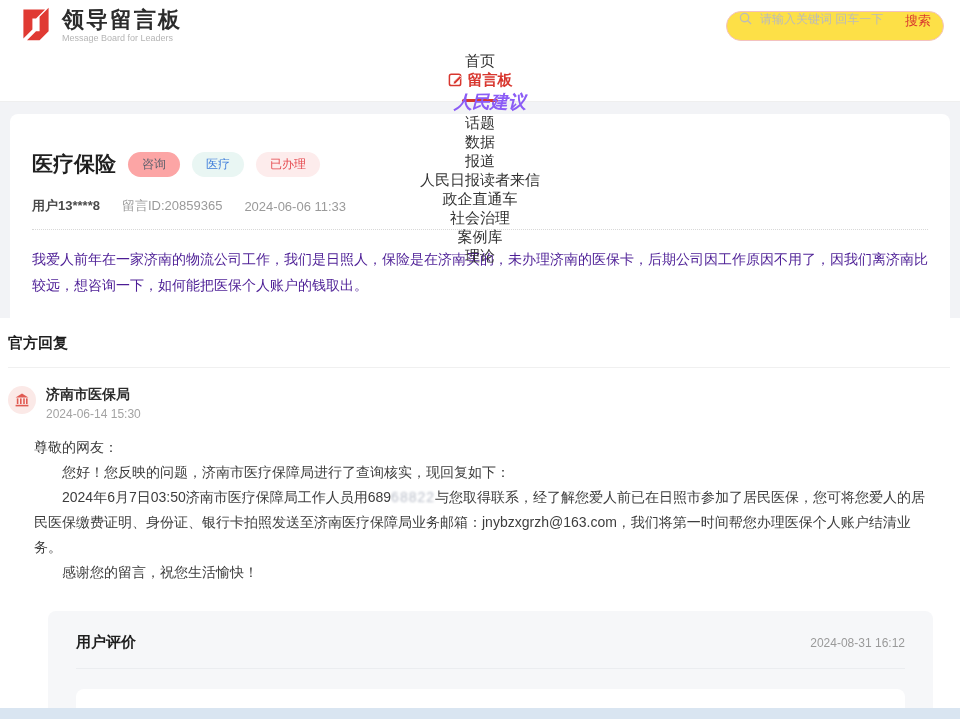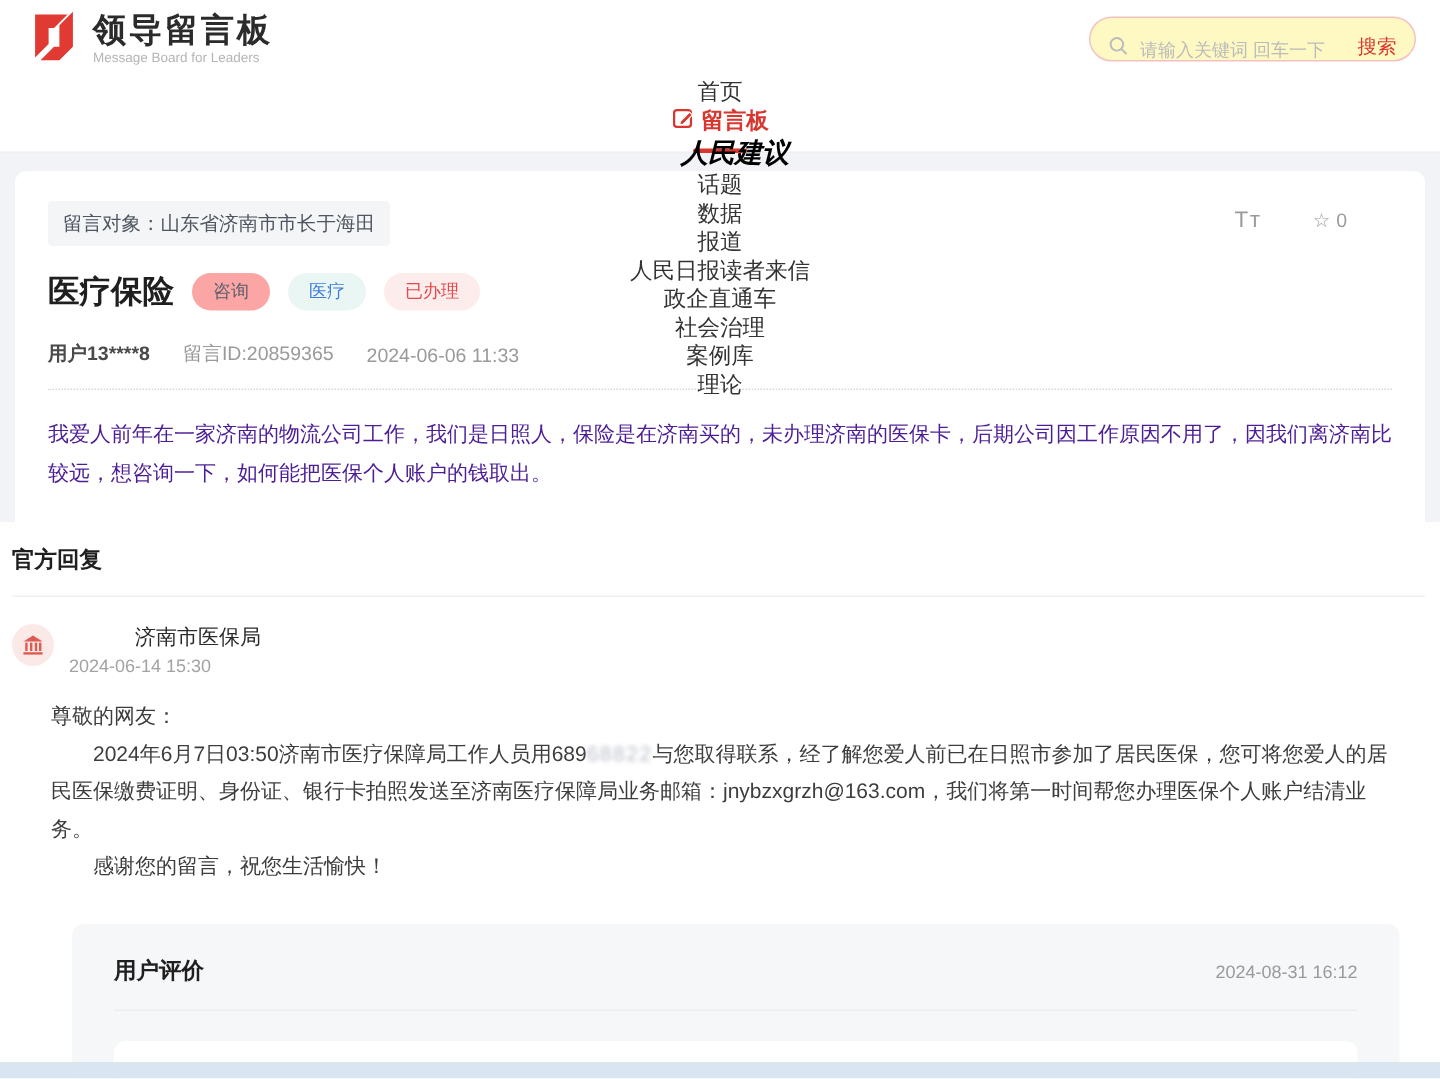"请输入关键词 回车一下" .search-box { align-items: flex-end -> flex-start; background: #fef9c3 -> #fde047 }
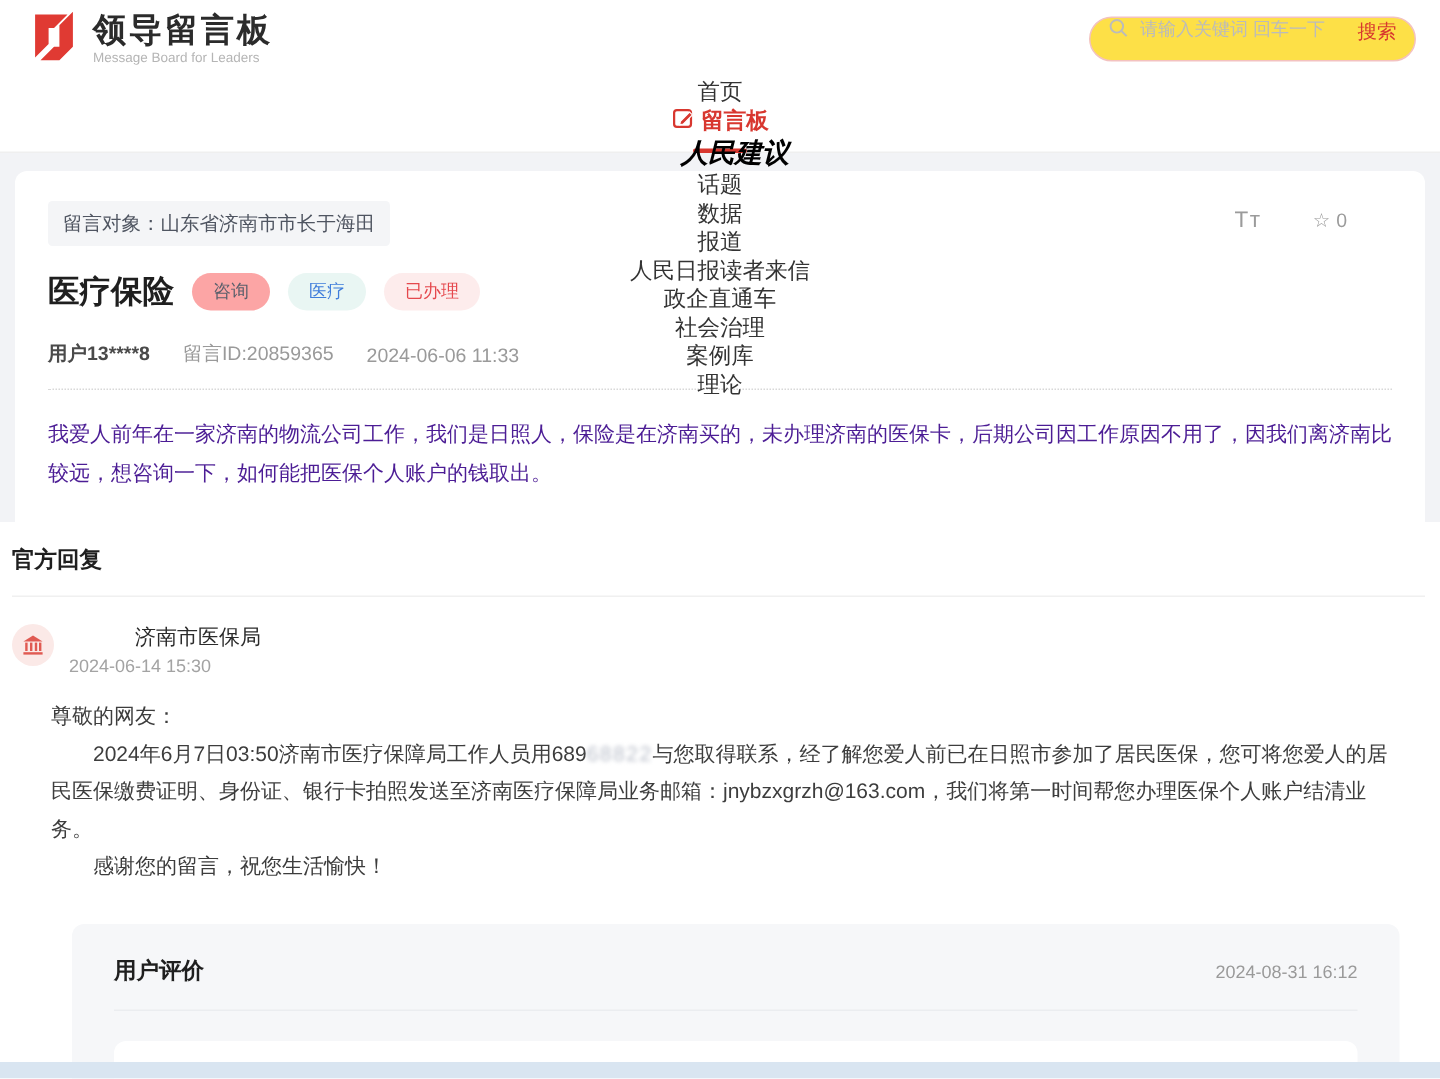"人民建议" .nav-item.calligraphy { color: #000000 -> #8b5cf6 }
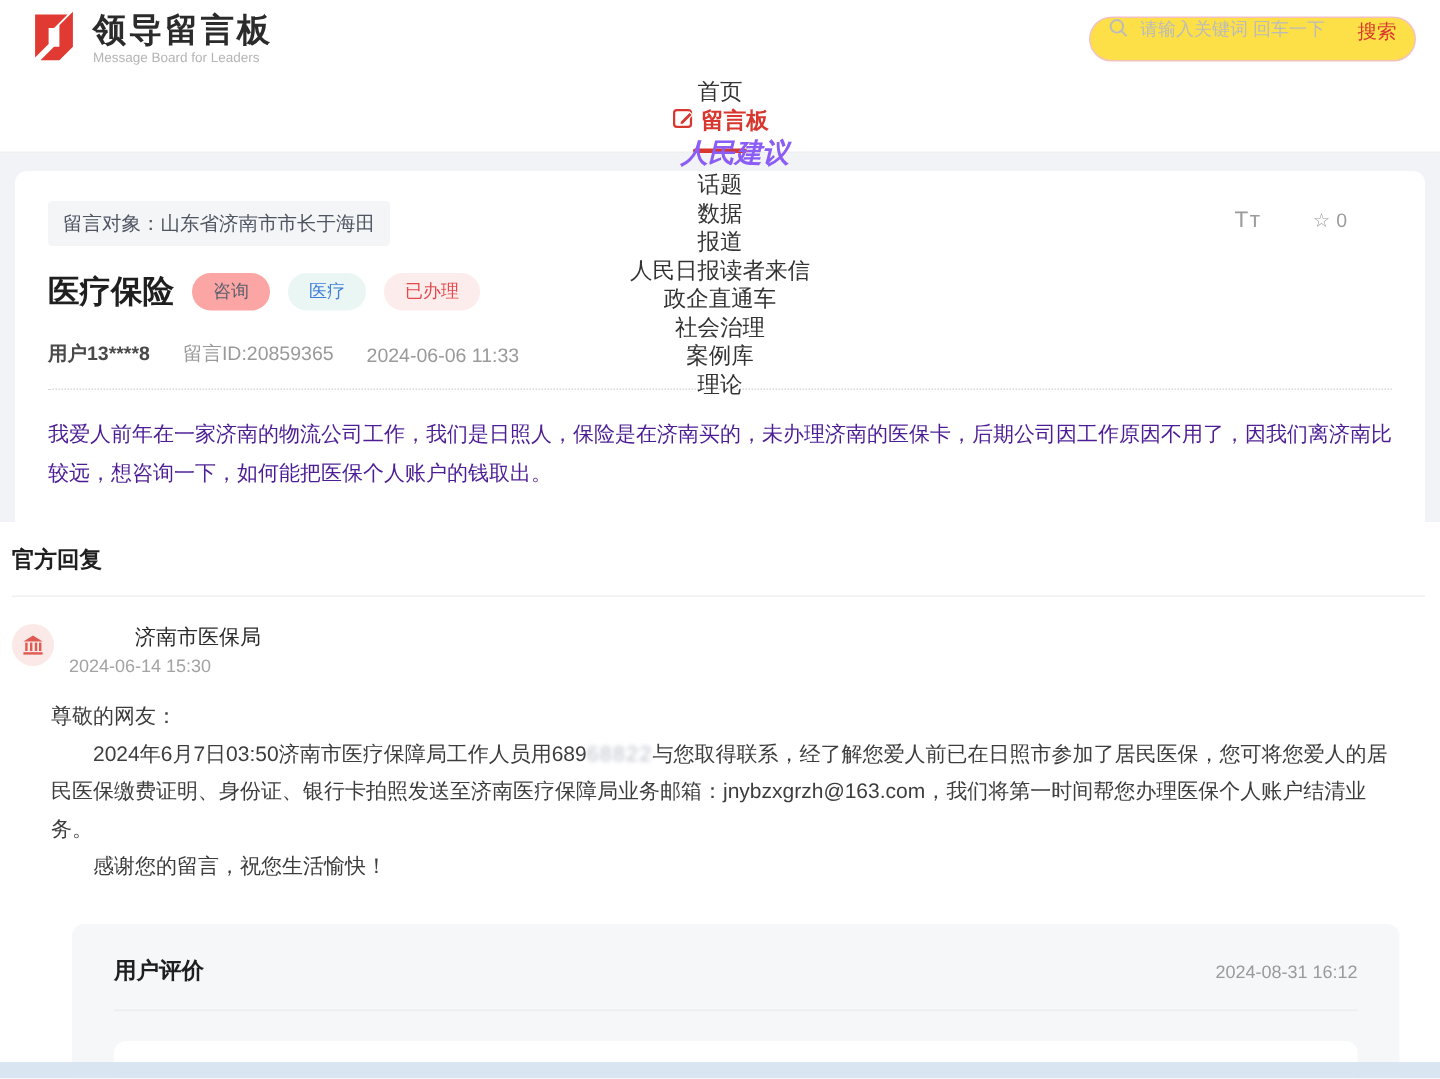"留言对象：山东省济南市市长于海田" div.card-top { html: <div> <span>留言对象：山东省济南市市长于海田</span> <span> <span>Tт</span> <span> <span>☆</span> <span>0</span> </span> </span> </div> -> none }
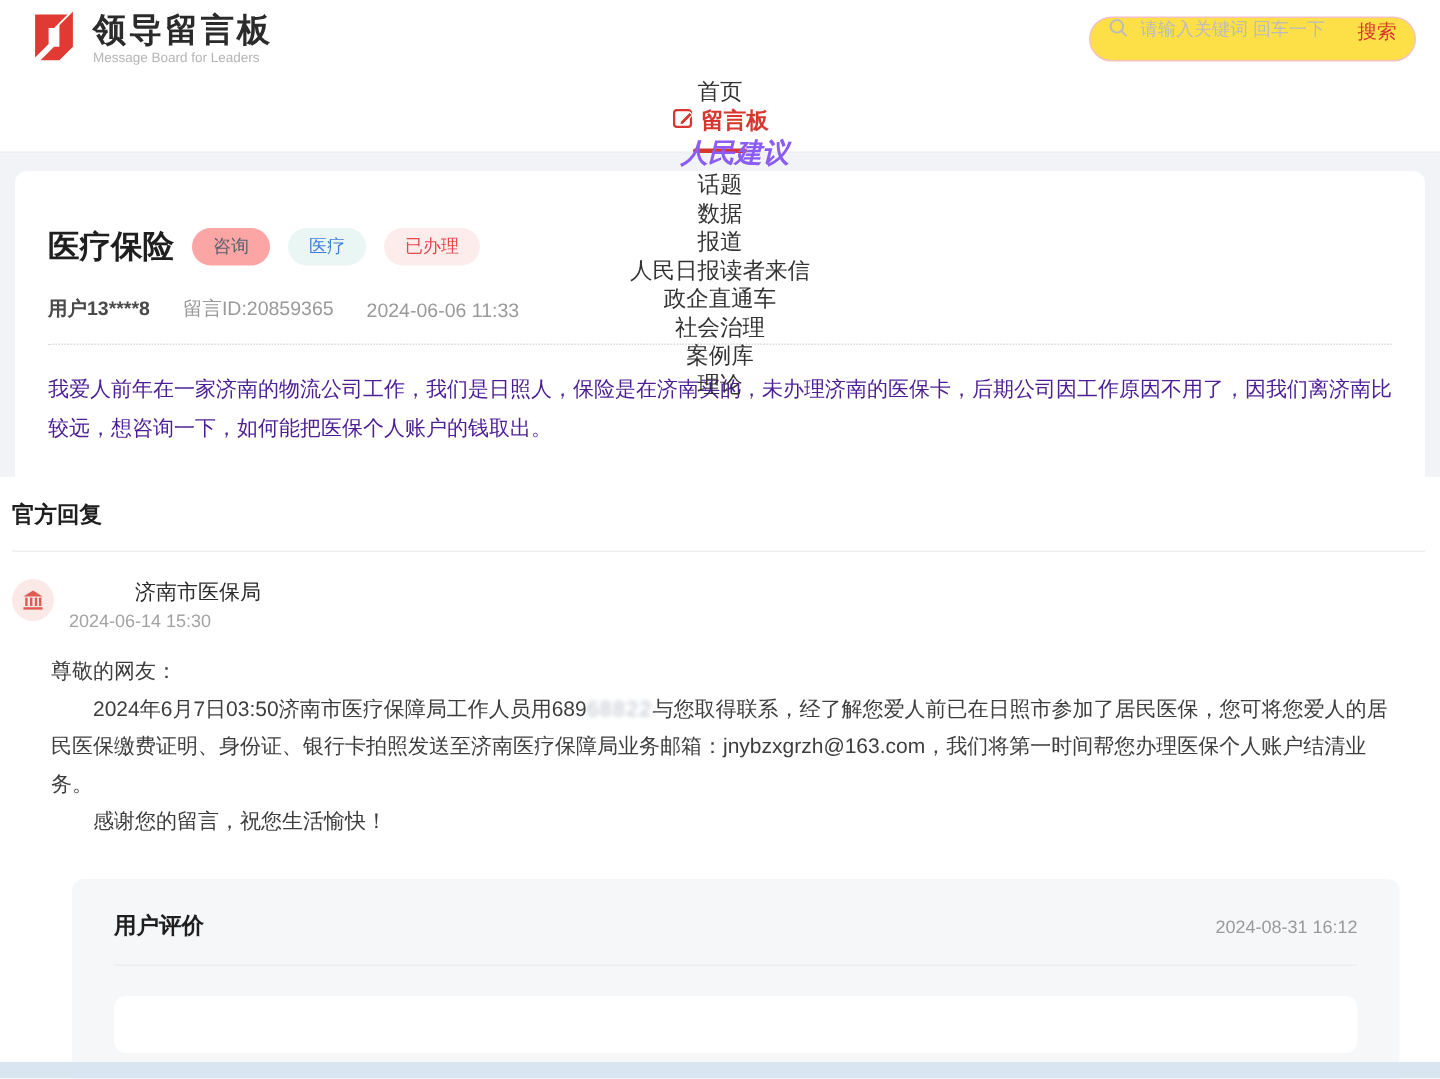"济南市医保局" .agency-name { font-weight: normal -> bold; margin-left: 44px -> none }
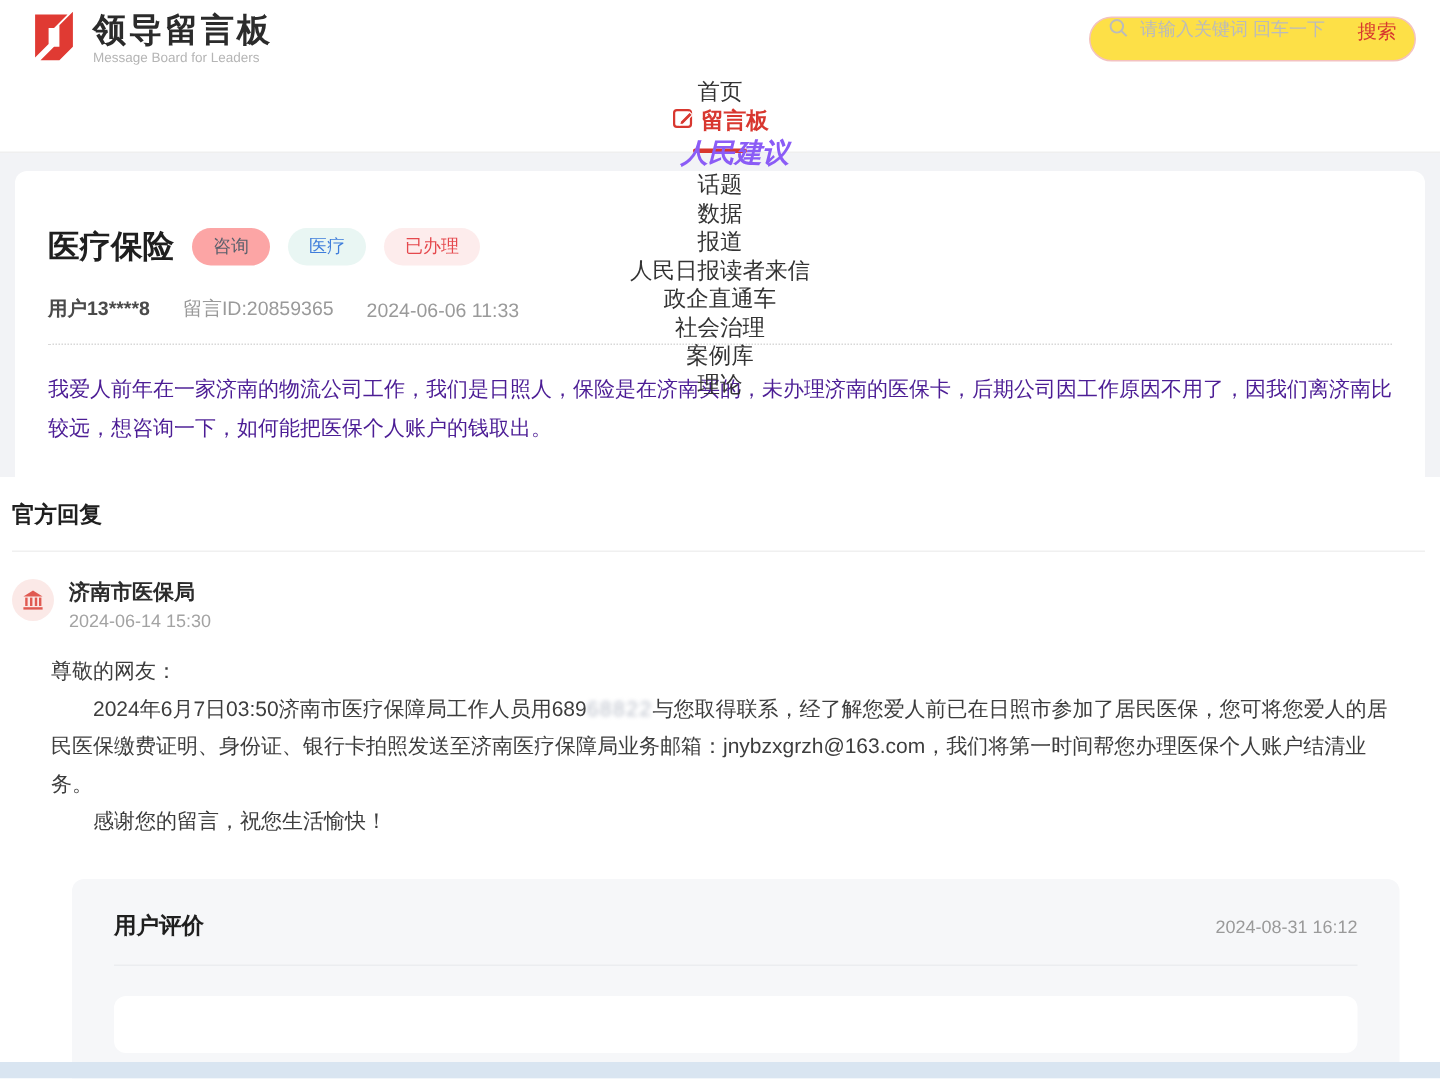"您好！您反映的问题，济南市医疗保障局进行了查询核实，现回复如下：" p.indent { html: none -> <p>您好！您反映的问题，济南市医疗保障局进行了查询核实，现回复如下：</p> }
